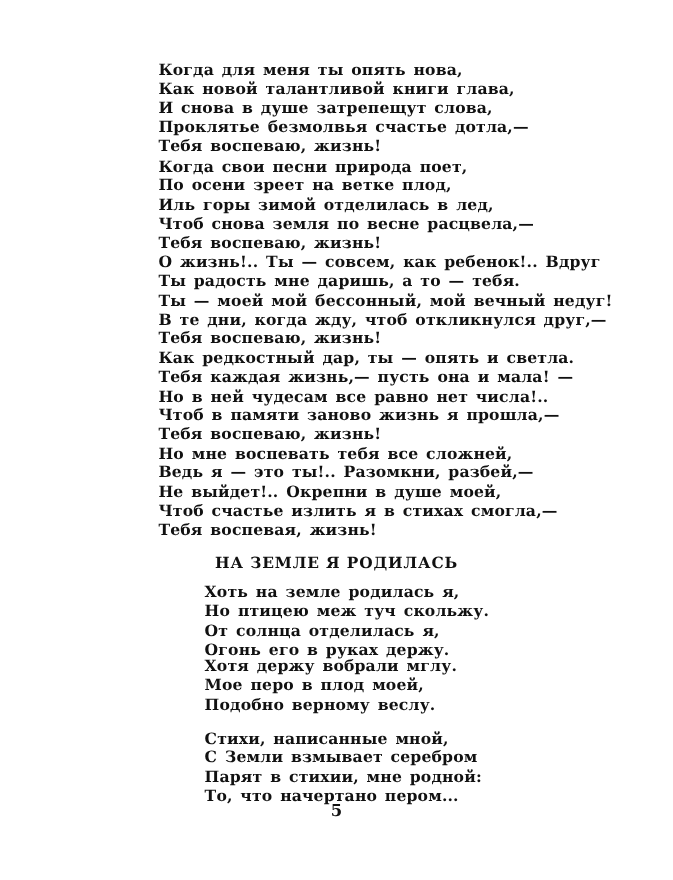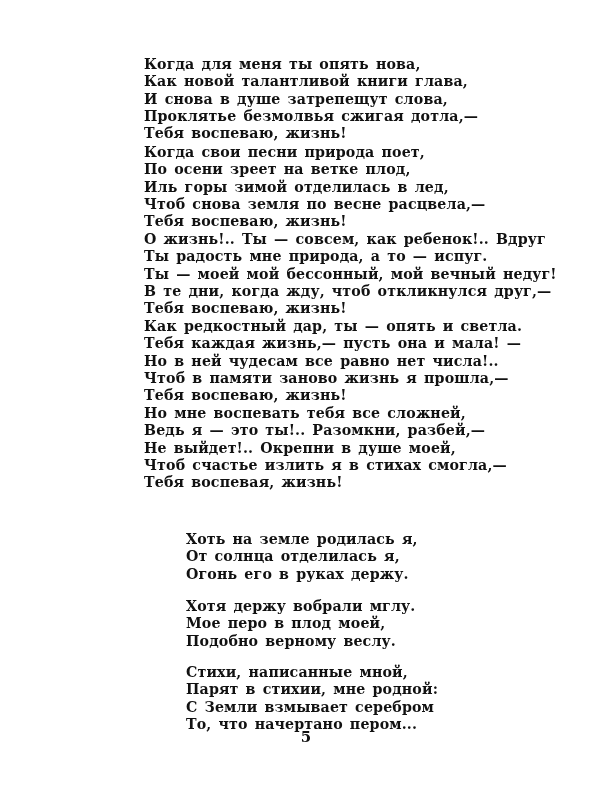"Проклятье безмолвья сжигая дотла,—" div.line { text: сжигая -> счастье }
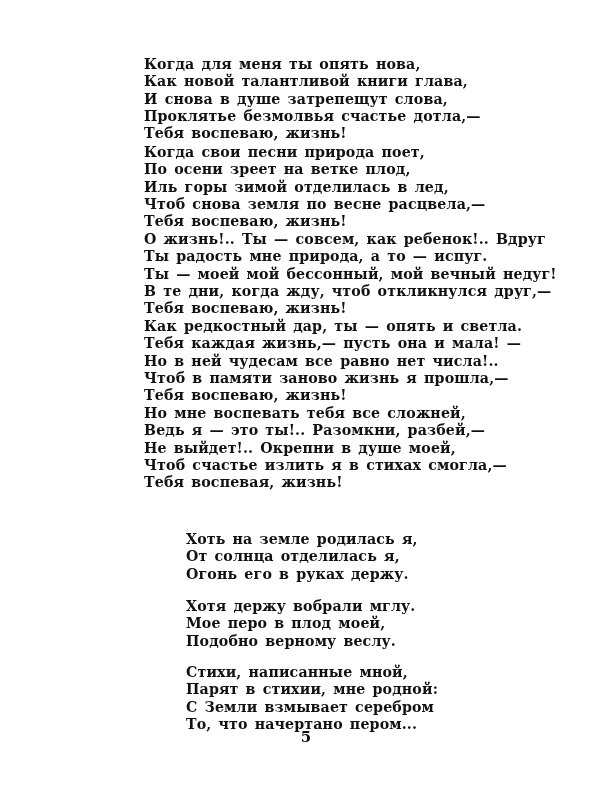"Ты радость мне природа, а" div.line { text: природа, а то — испуг -> даришь, а то — тебя }
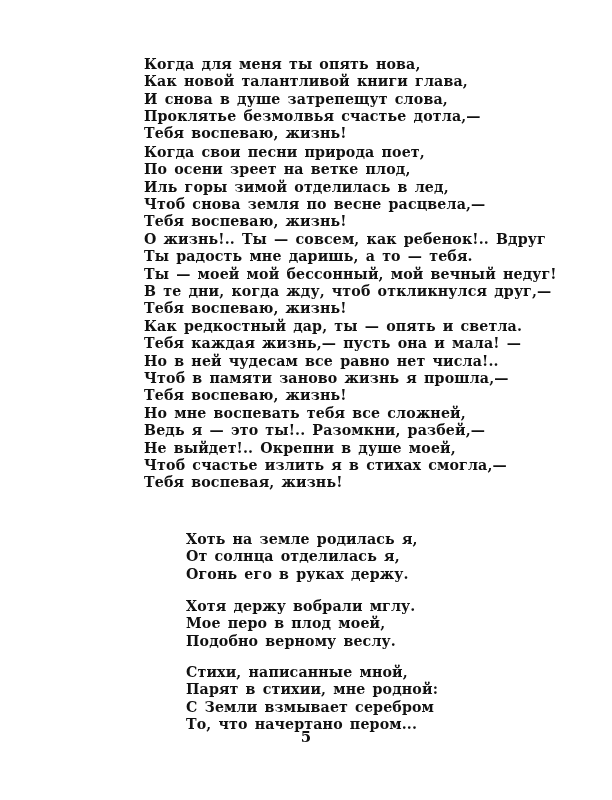"НА ЗЕМЛЕ Я РОДИЛАСЬ" div.title { html: none -> <div>НА ЗЕМЛЕ Я РОДИЛАСЬ</div> }
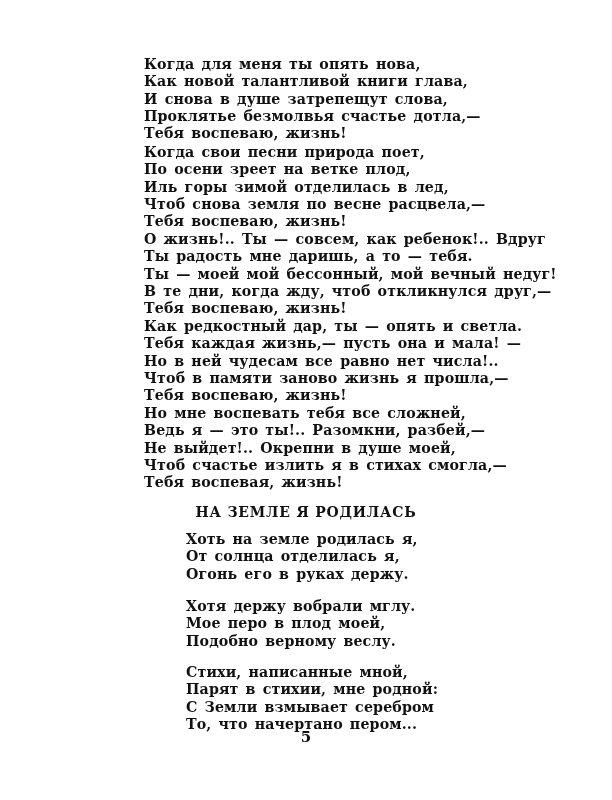"Но птицею меж туч скольжу." div.line { html: none -> <div>Но птицею меж туч скольжу.</div> }
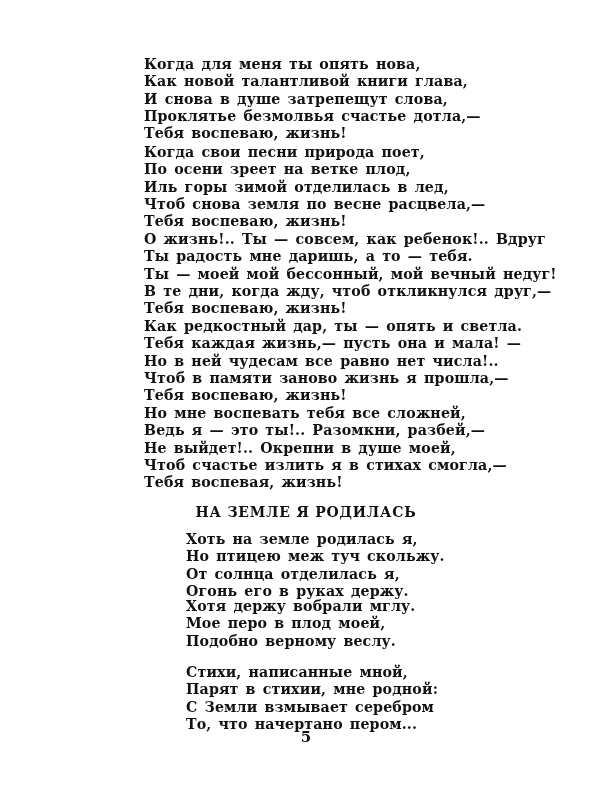"Парят в стихии, мне родной:" div.line { order: before "С Земли взмывает серебром" -> after "С Земли взмывает серебром" }
